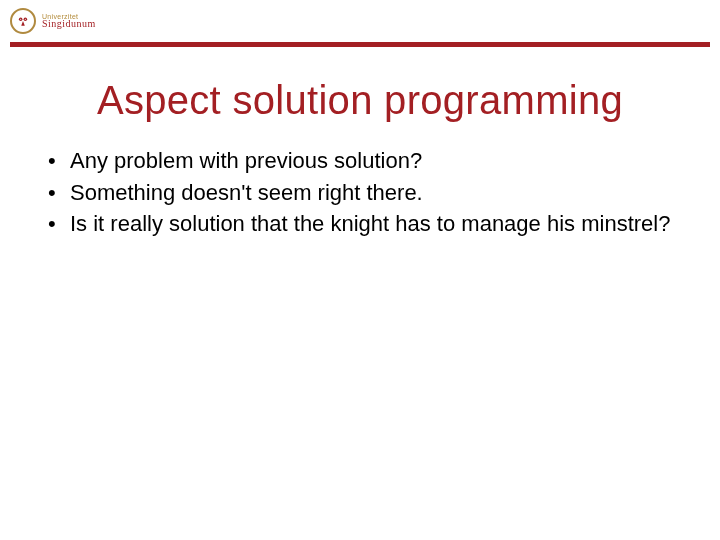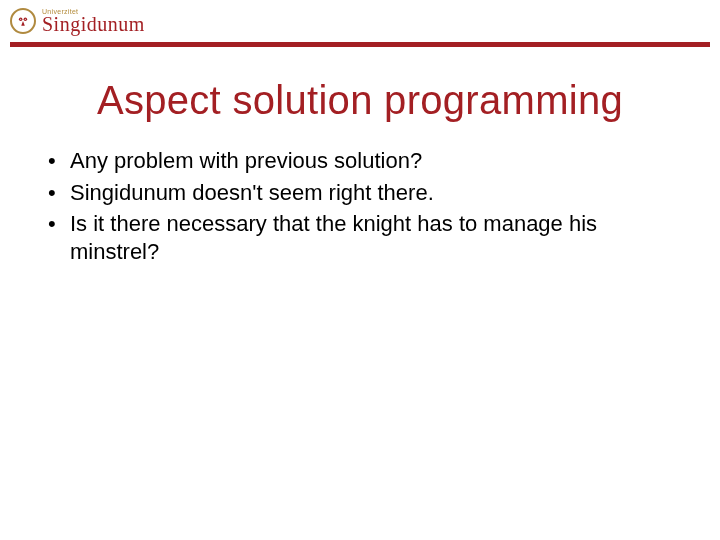"Singidunum" .logo-name { font-size: 20px -> 10px }
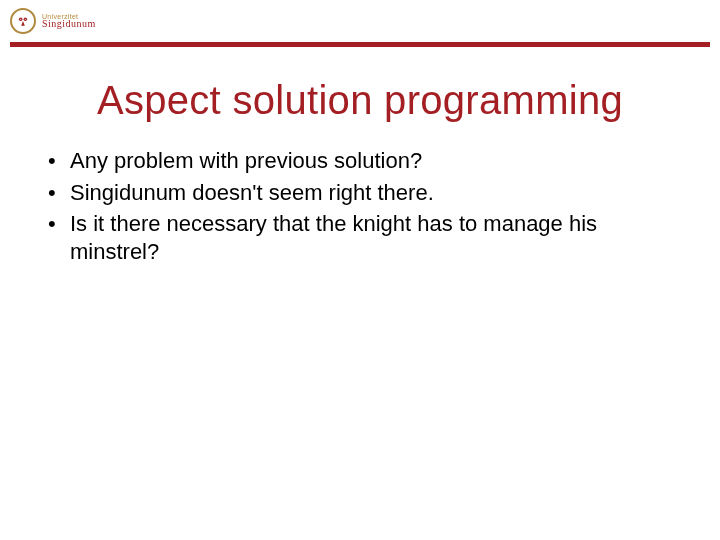"Singidunum doesn't seem right there." li { text: Singidunum -> Something }
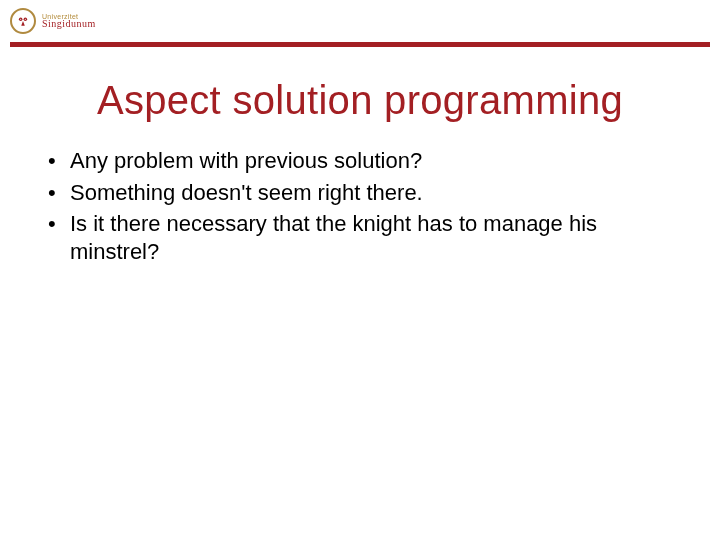"Is it there necessary that" li { text: there necessary -> really solution }
